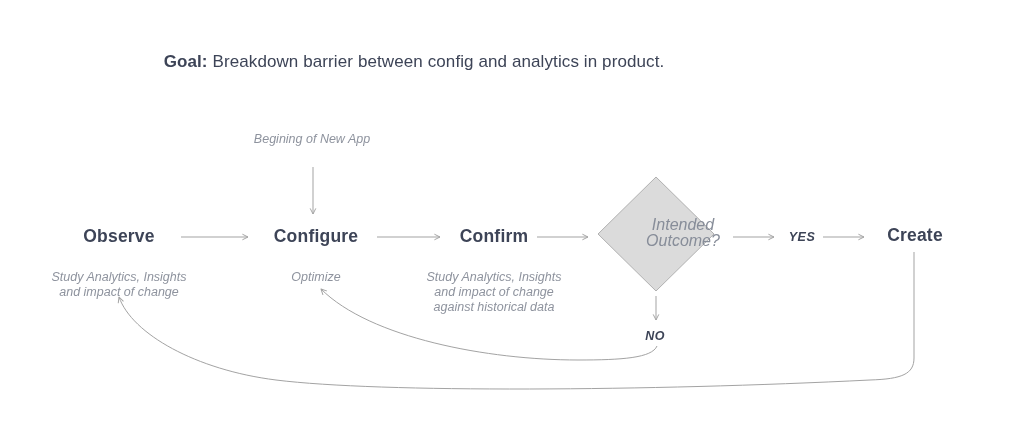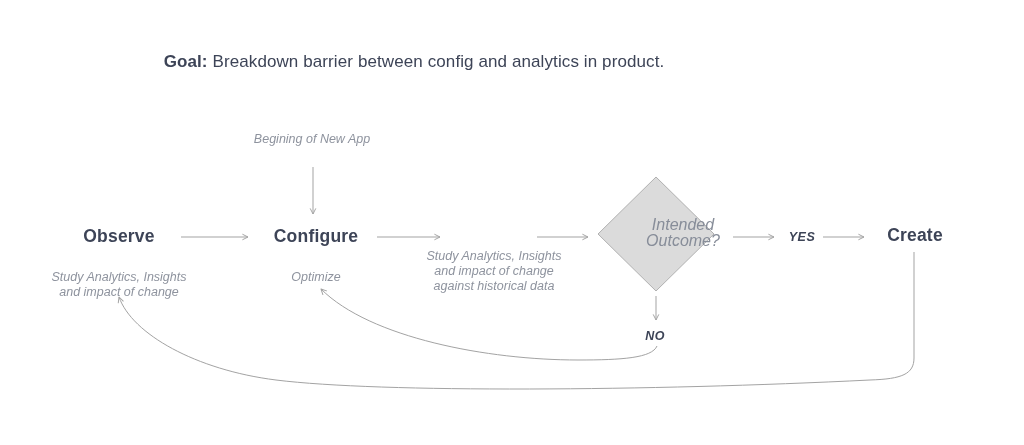"Confirm" div.label { html: none -> <div>Confirm</div> }
